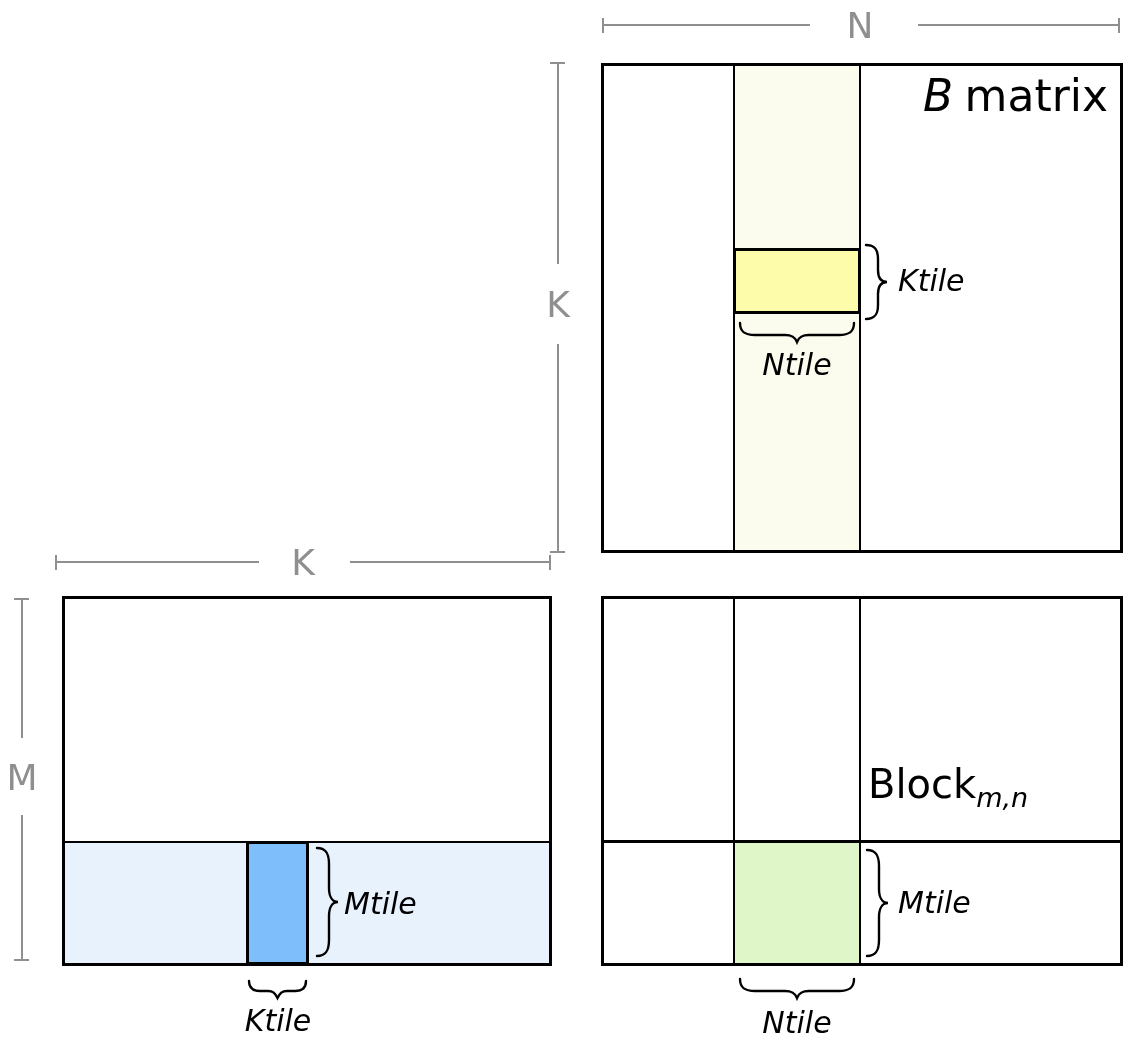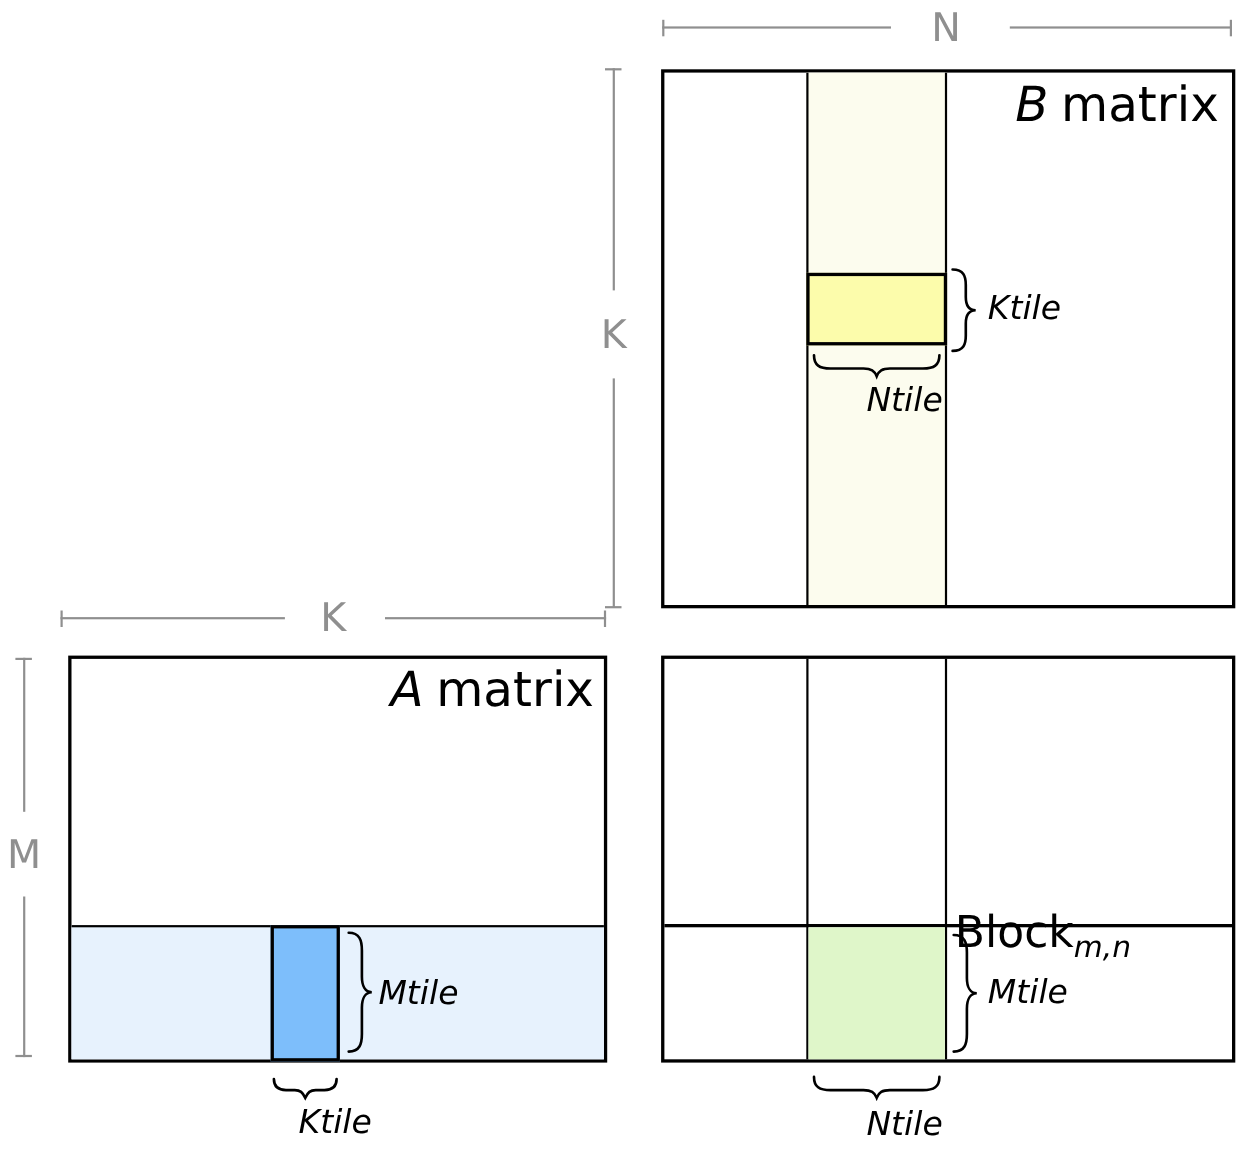"Ntile" .center { text-align: right -> center }
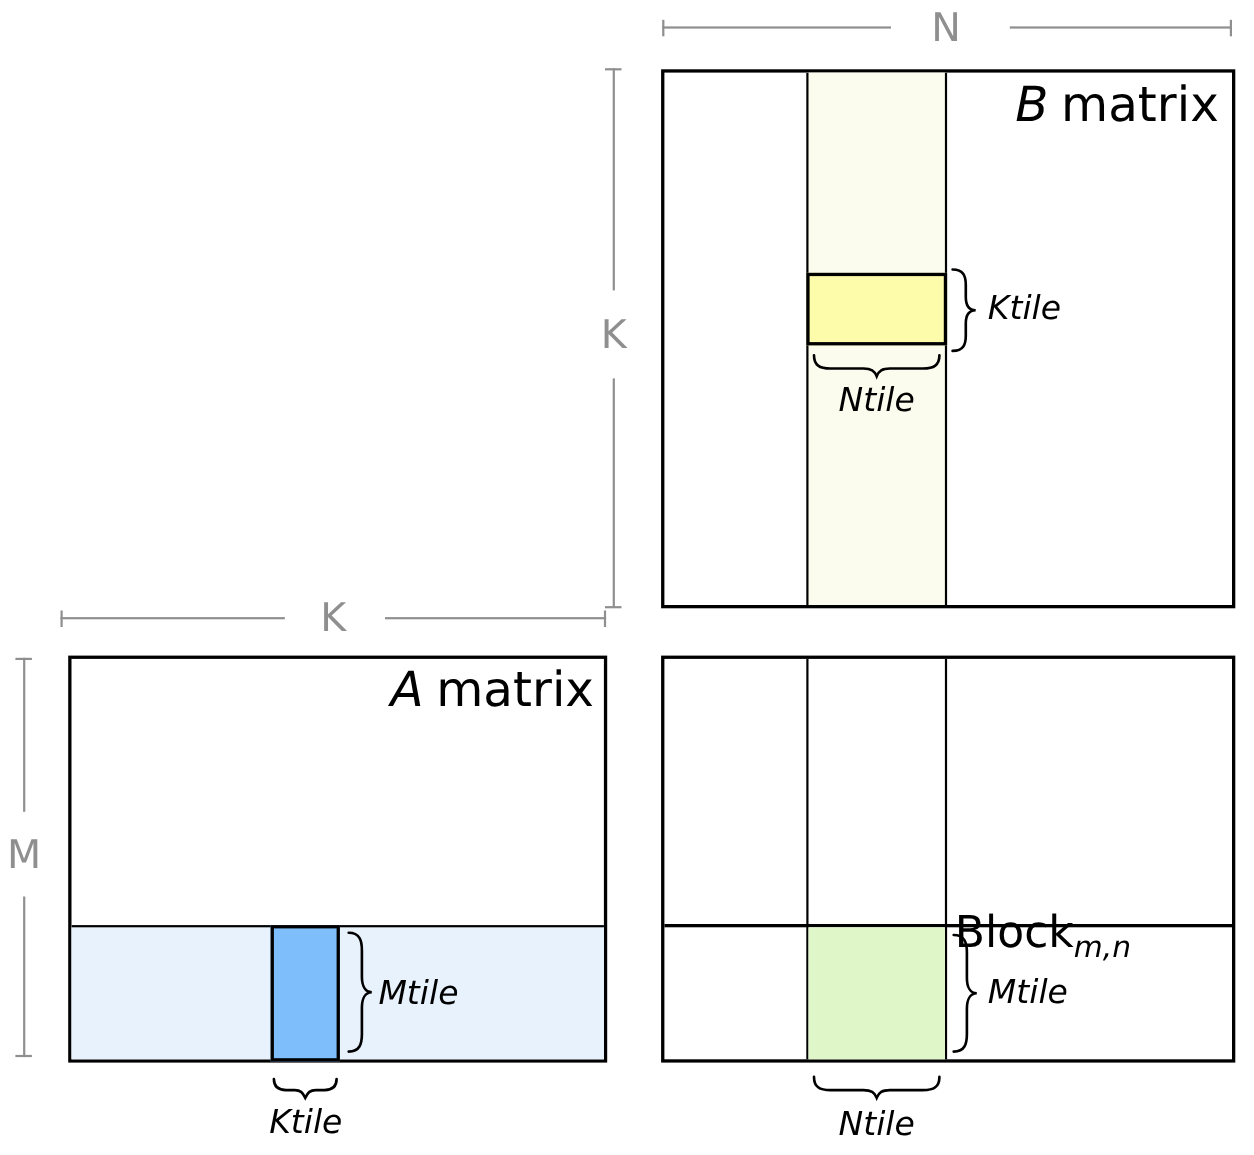"A matrix" div.mtitle { html: <div> <span>A</span><span>matrix</span> </div> -> none }
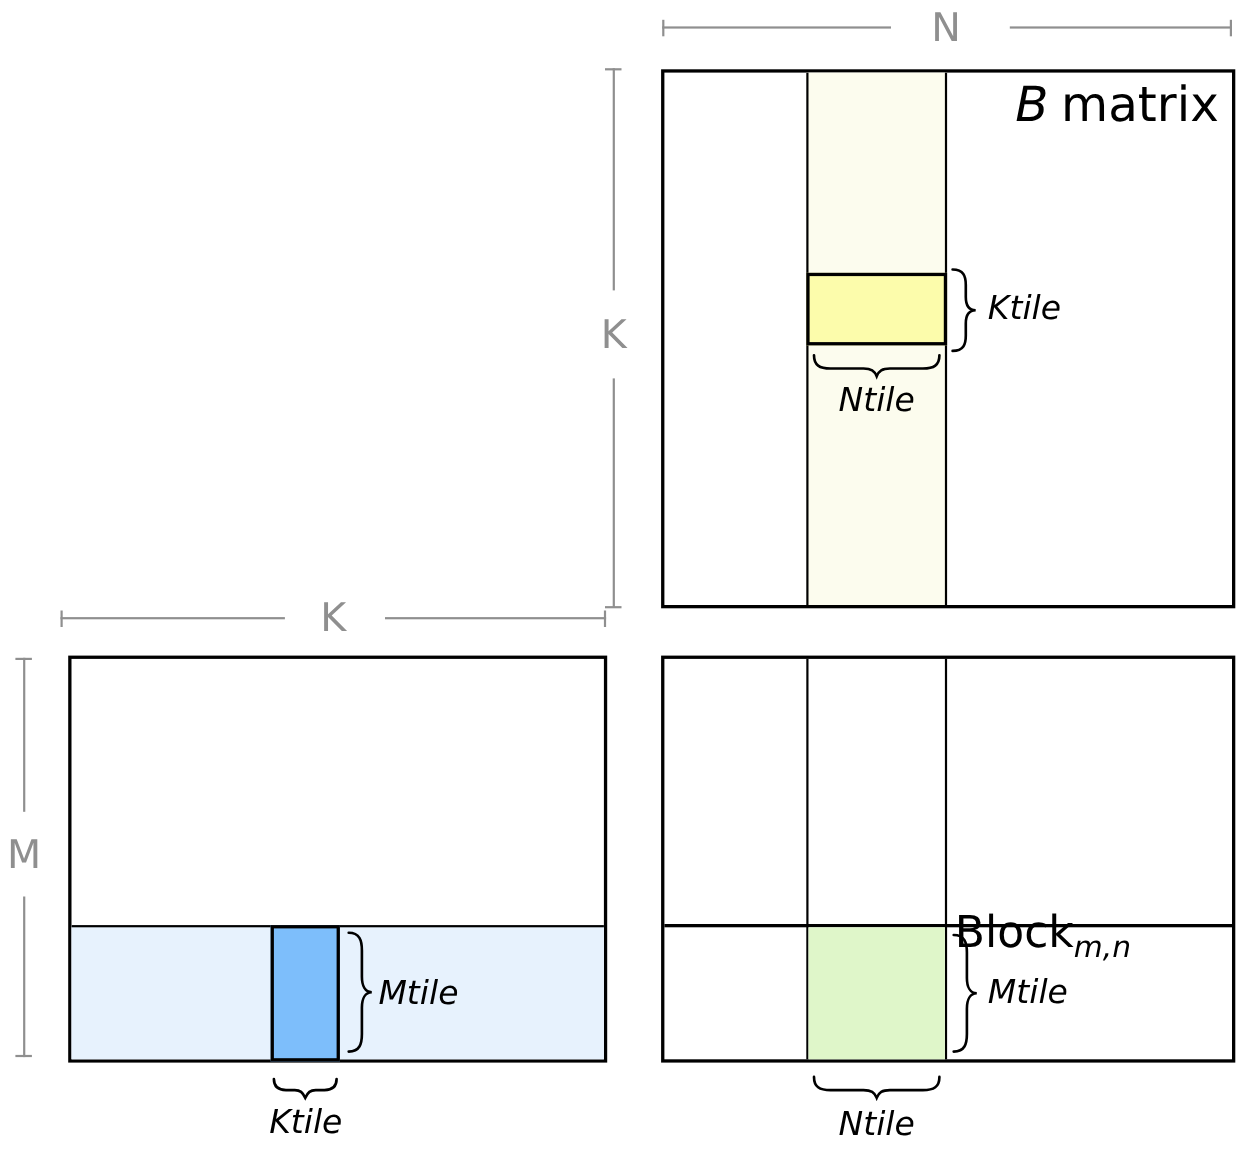"Blockm,n" div.block-label { top: 828px -> 764px }
